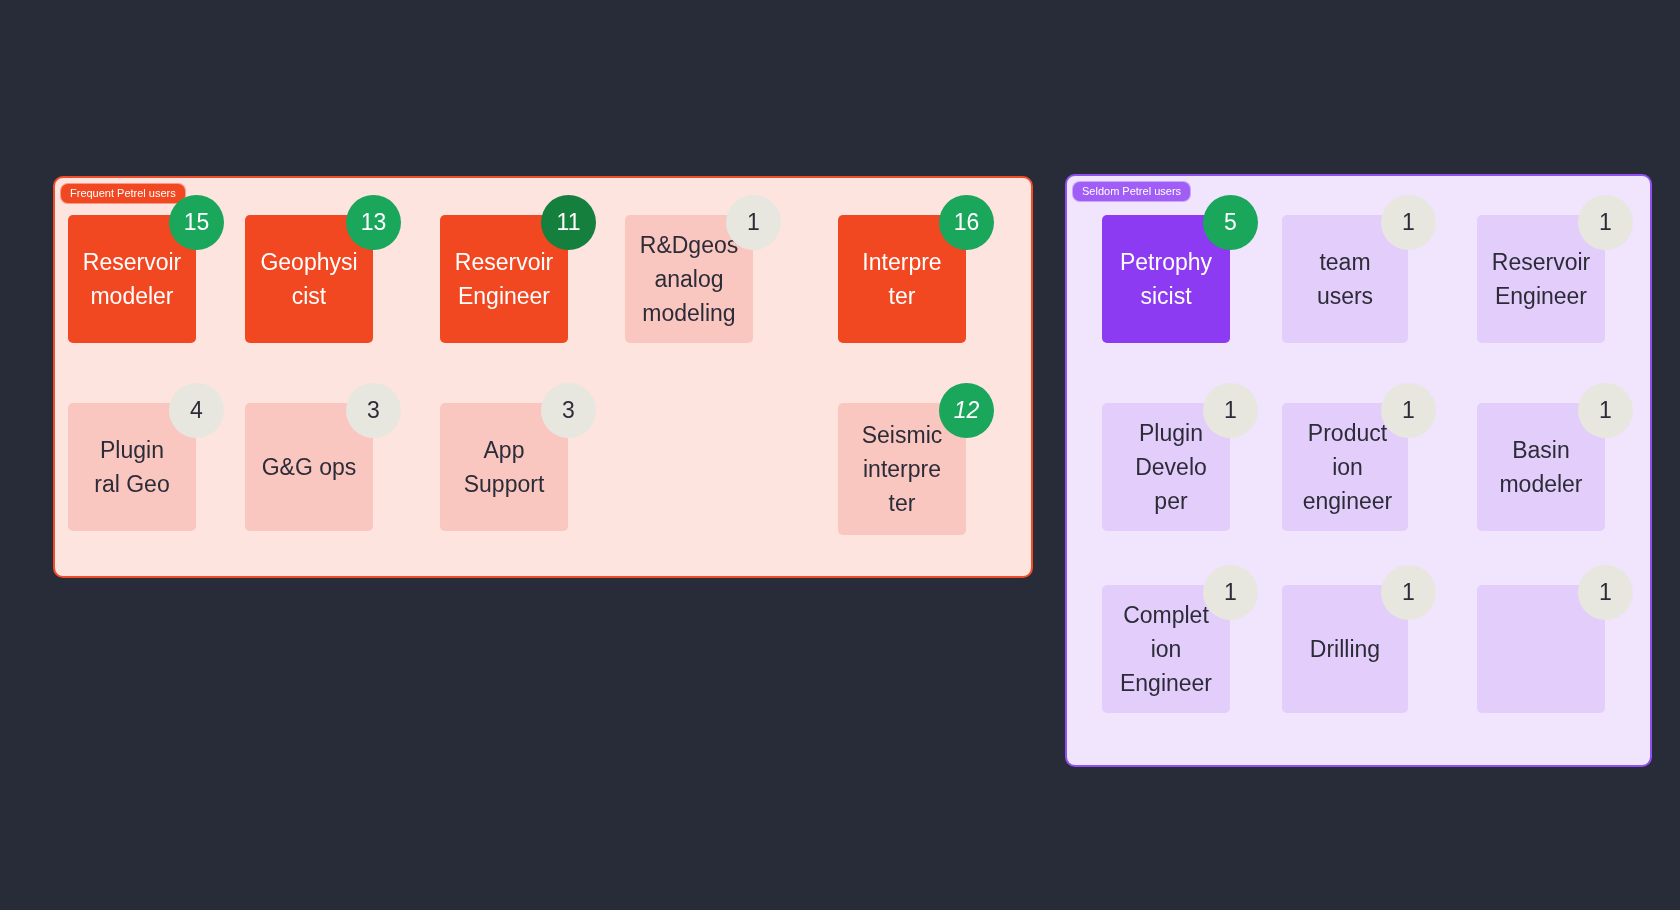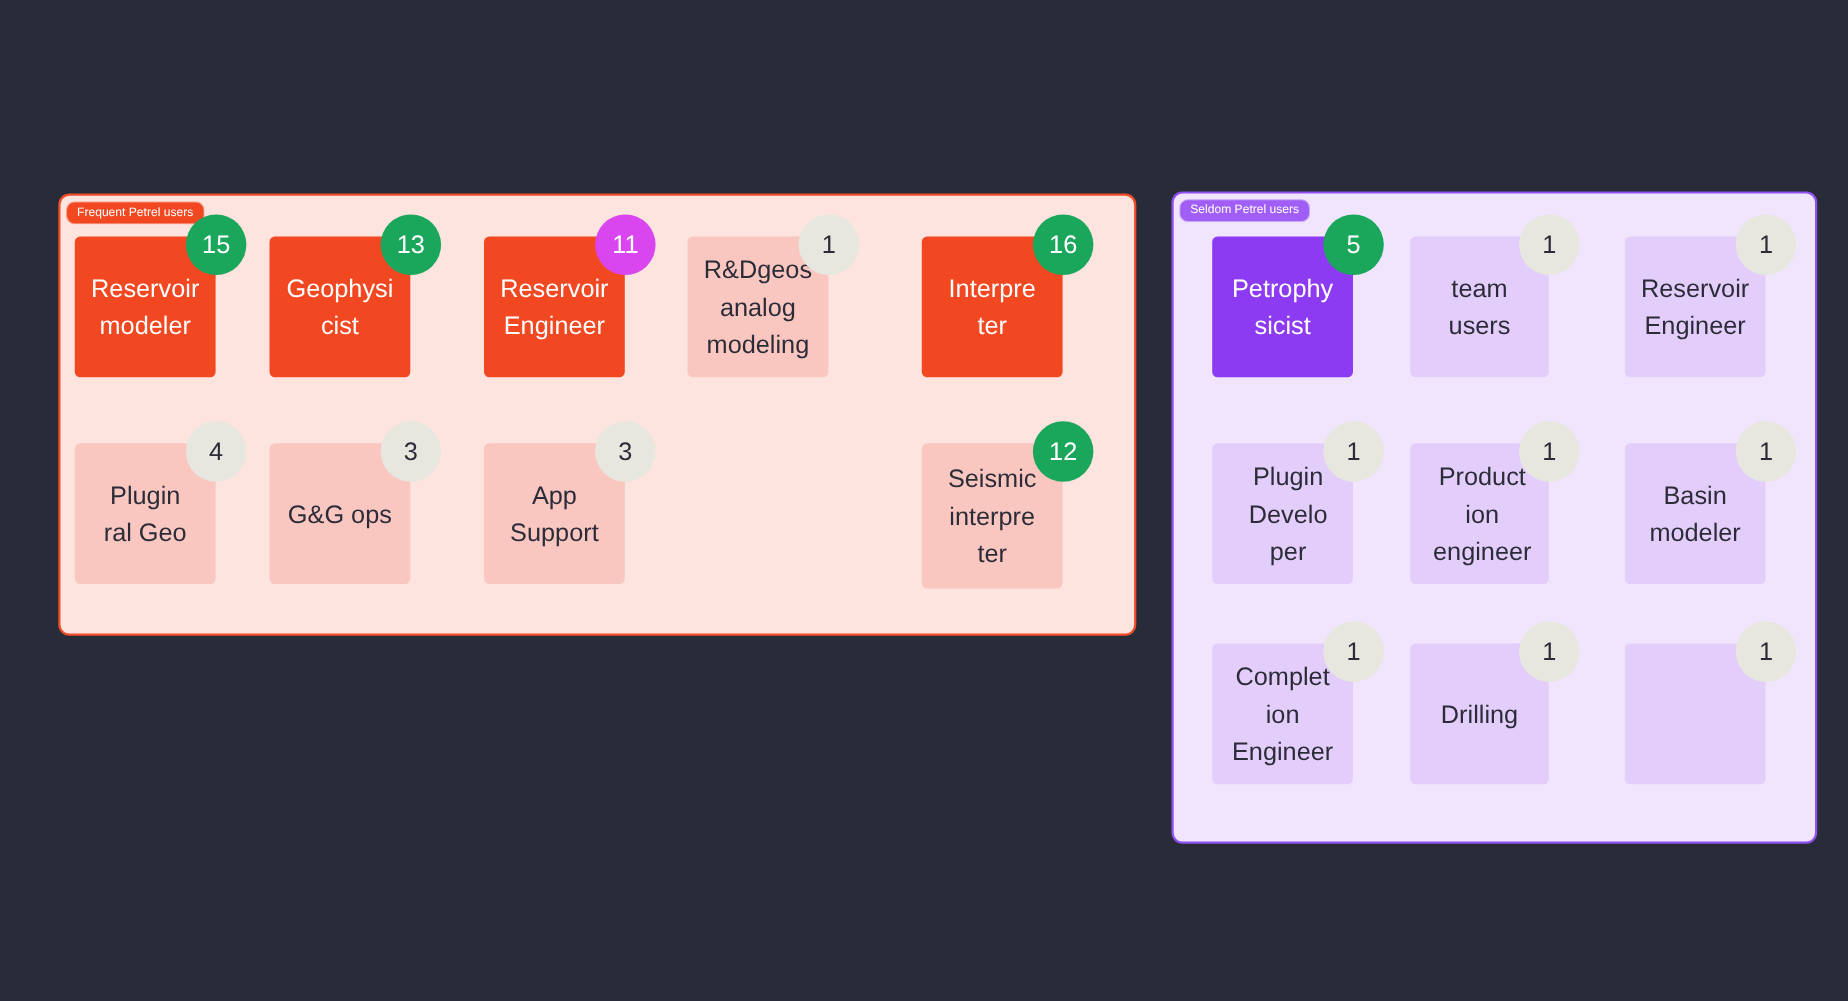"11" div.badge { background: #d946ef -> #15803d }
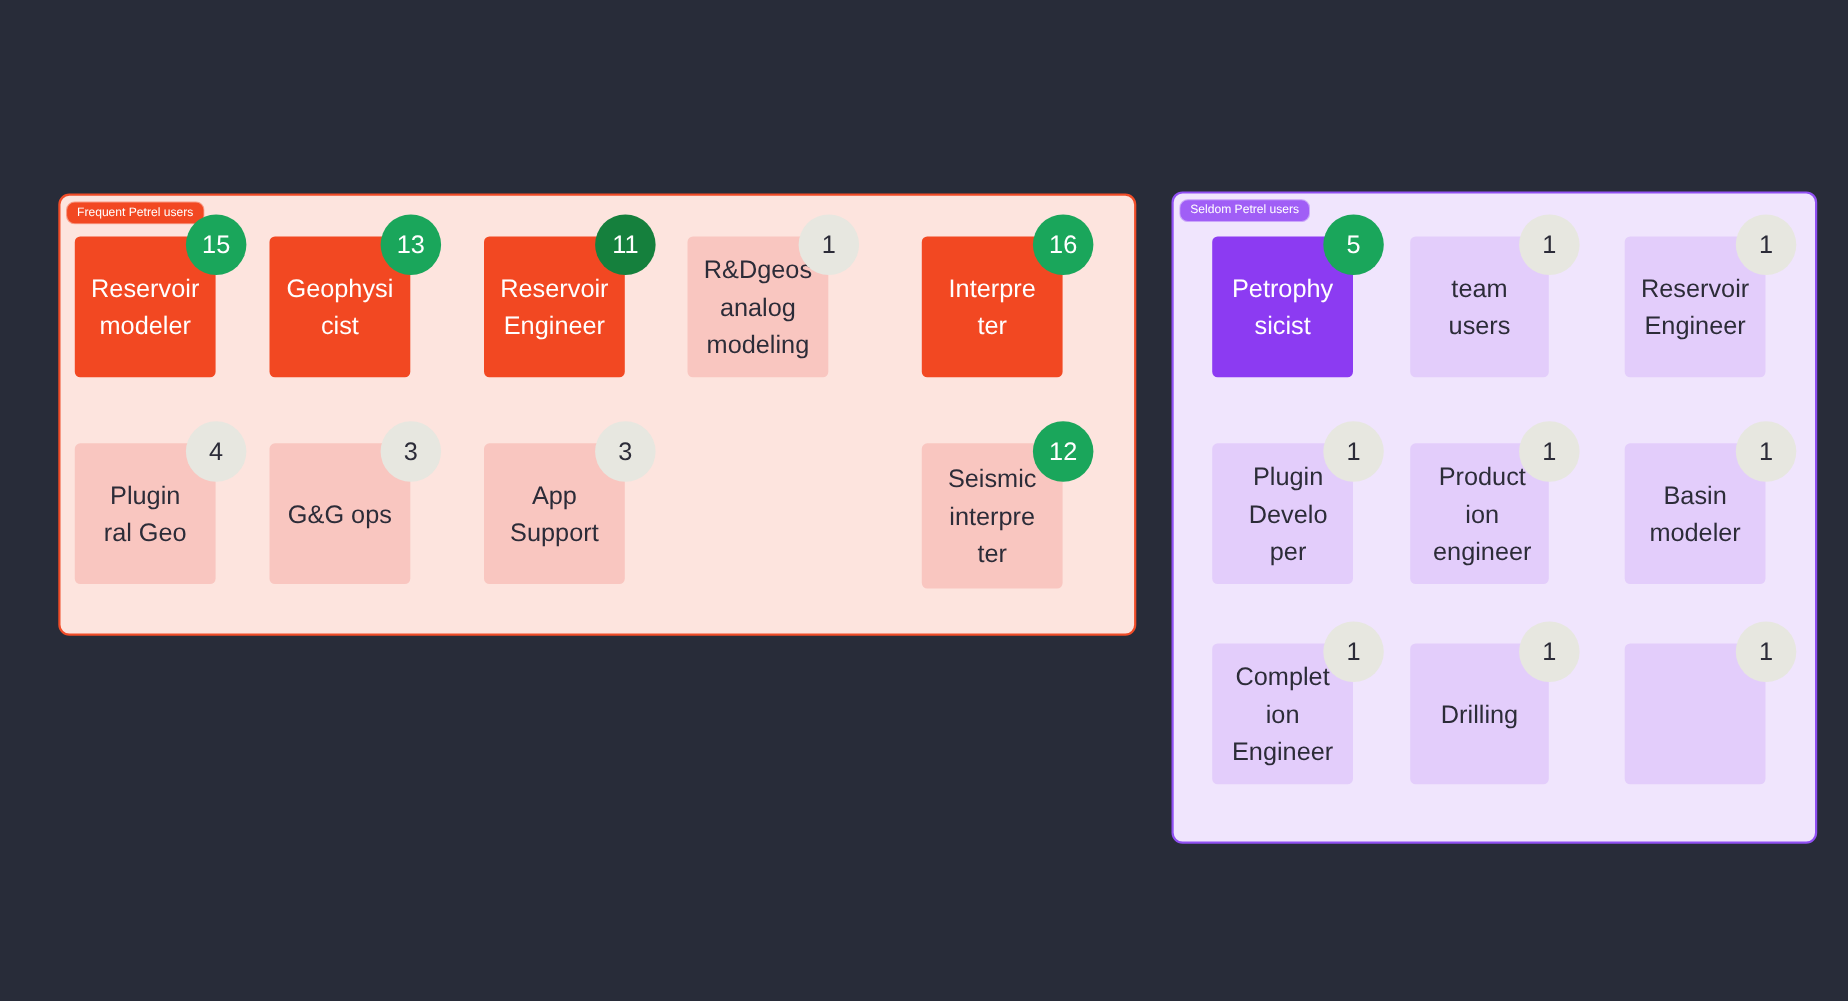"12" div.badge { font-style: none -> italic }
